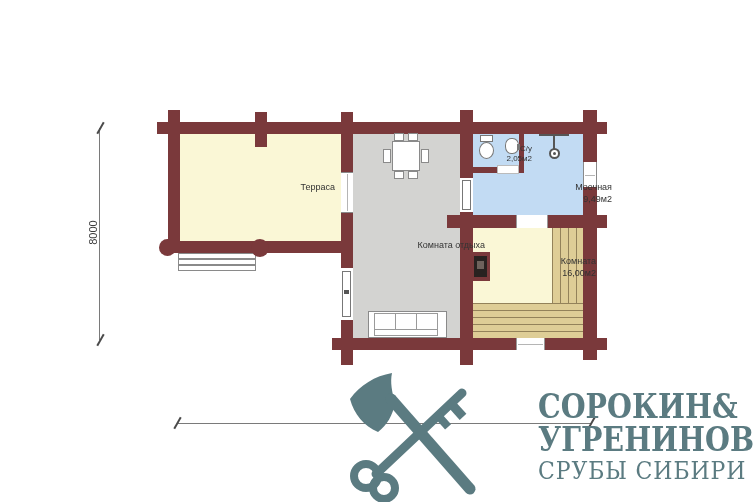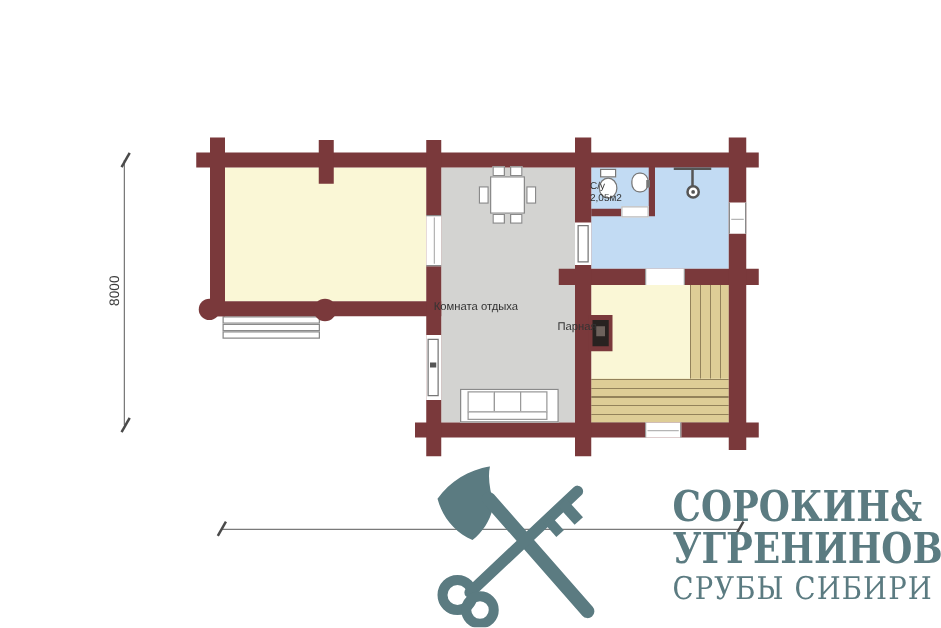"С/у" .label { text-align: left -> right }
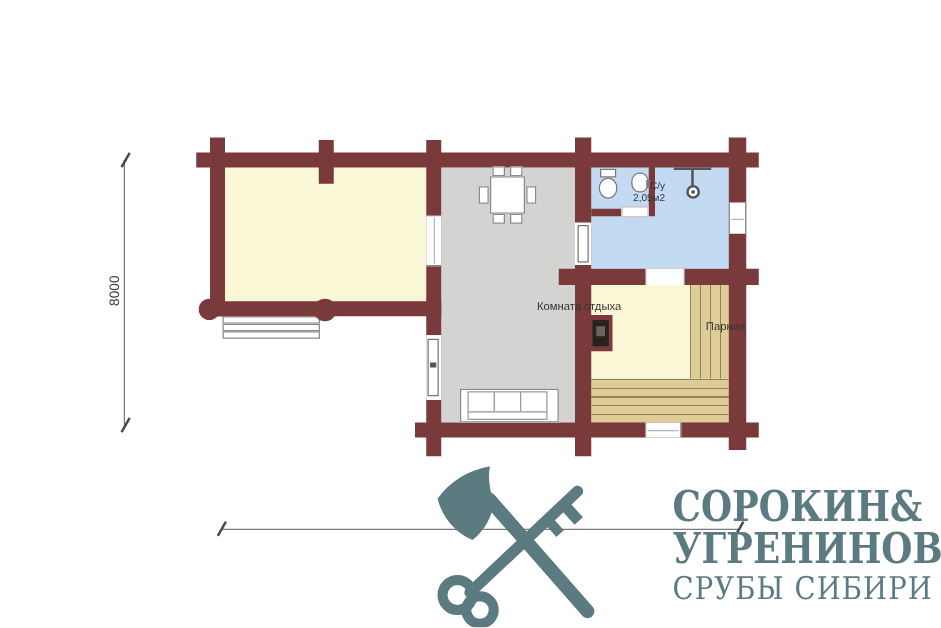"Терраса" div { html: none -> <div>Терраса</div> }
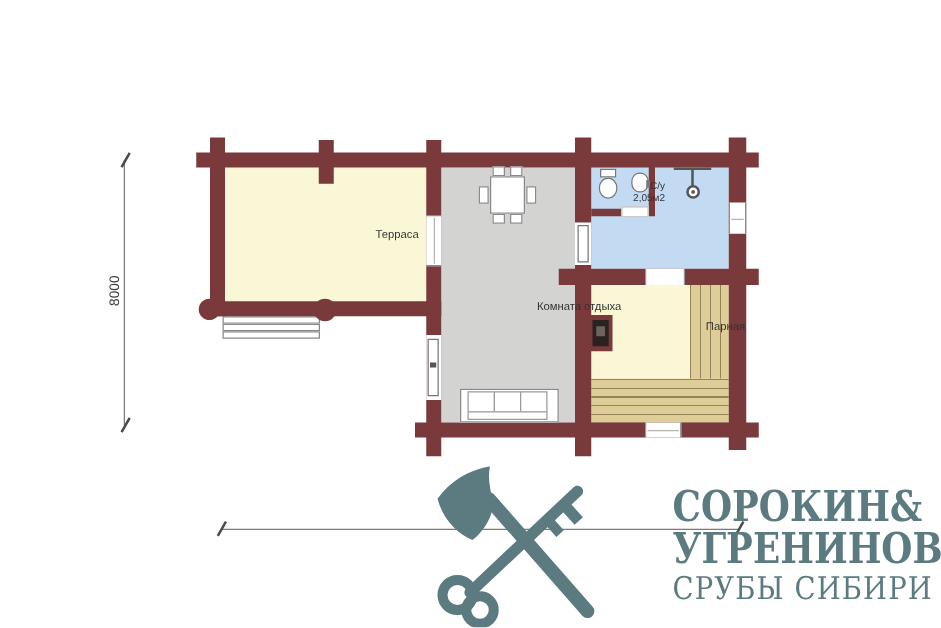"Моечная" div.label { html: none -> <div> <div>Моечная</div> <div>9,49м2</div> </div> }
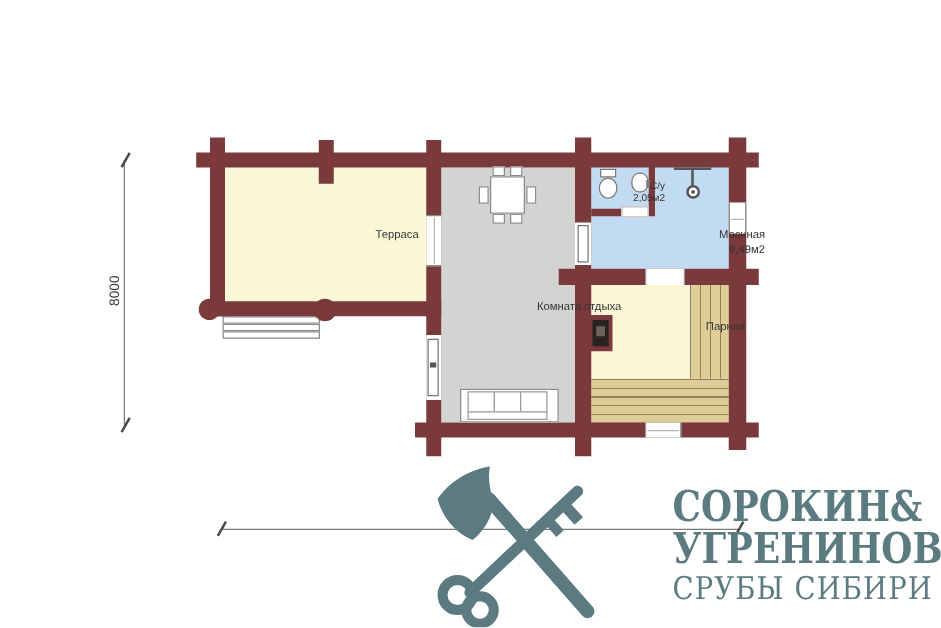"Комната отдыха" div.label { left: 347px -> 335px }
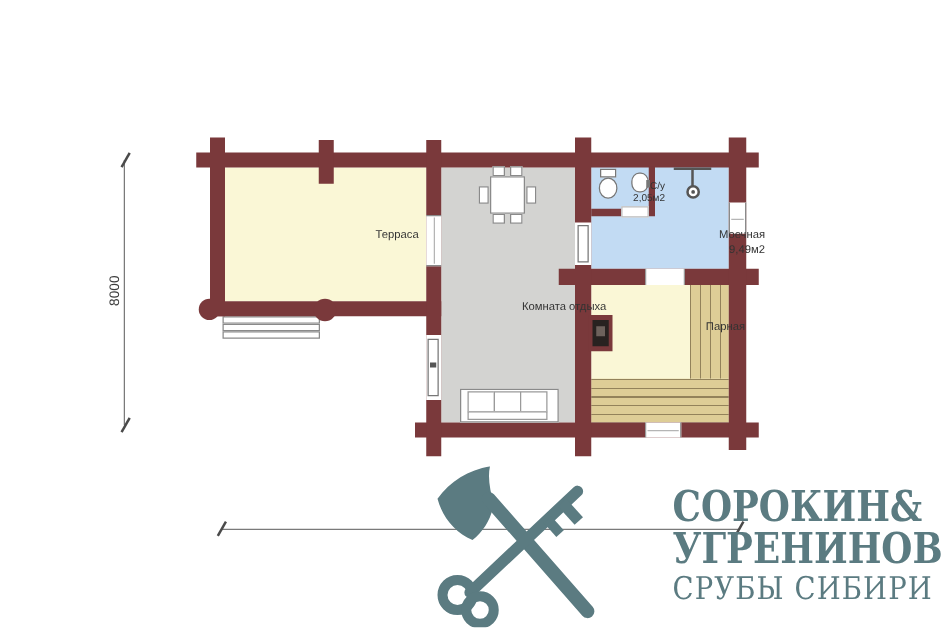"Парная" div { text: Парная -> Комната }
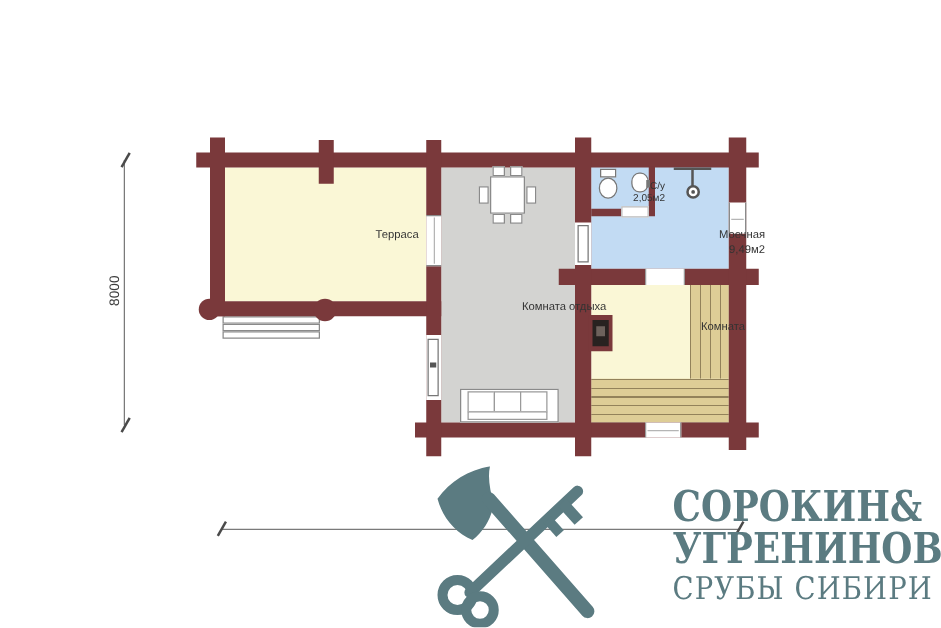"16,00м2" div { html: none -> <div>16,00м2</div> }
